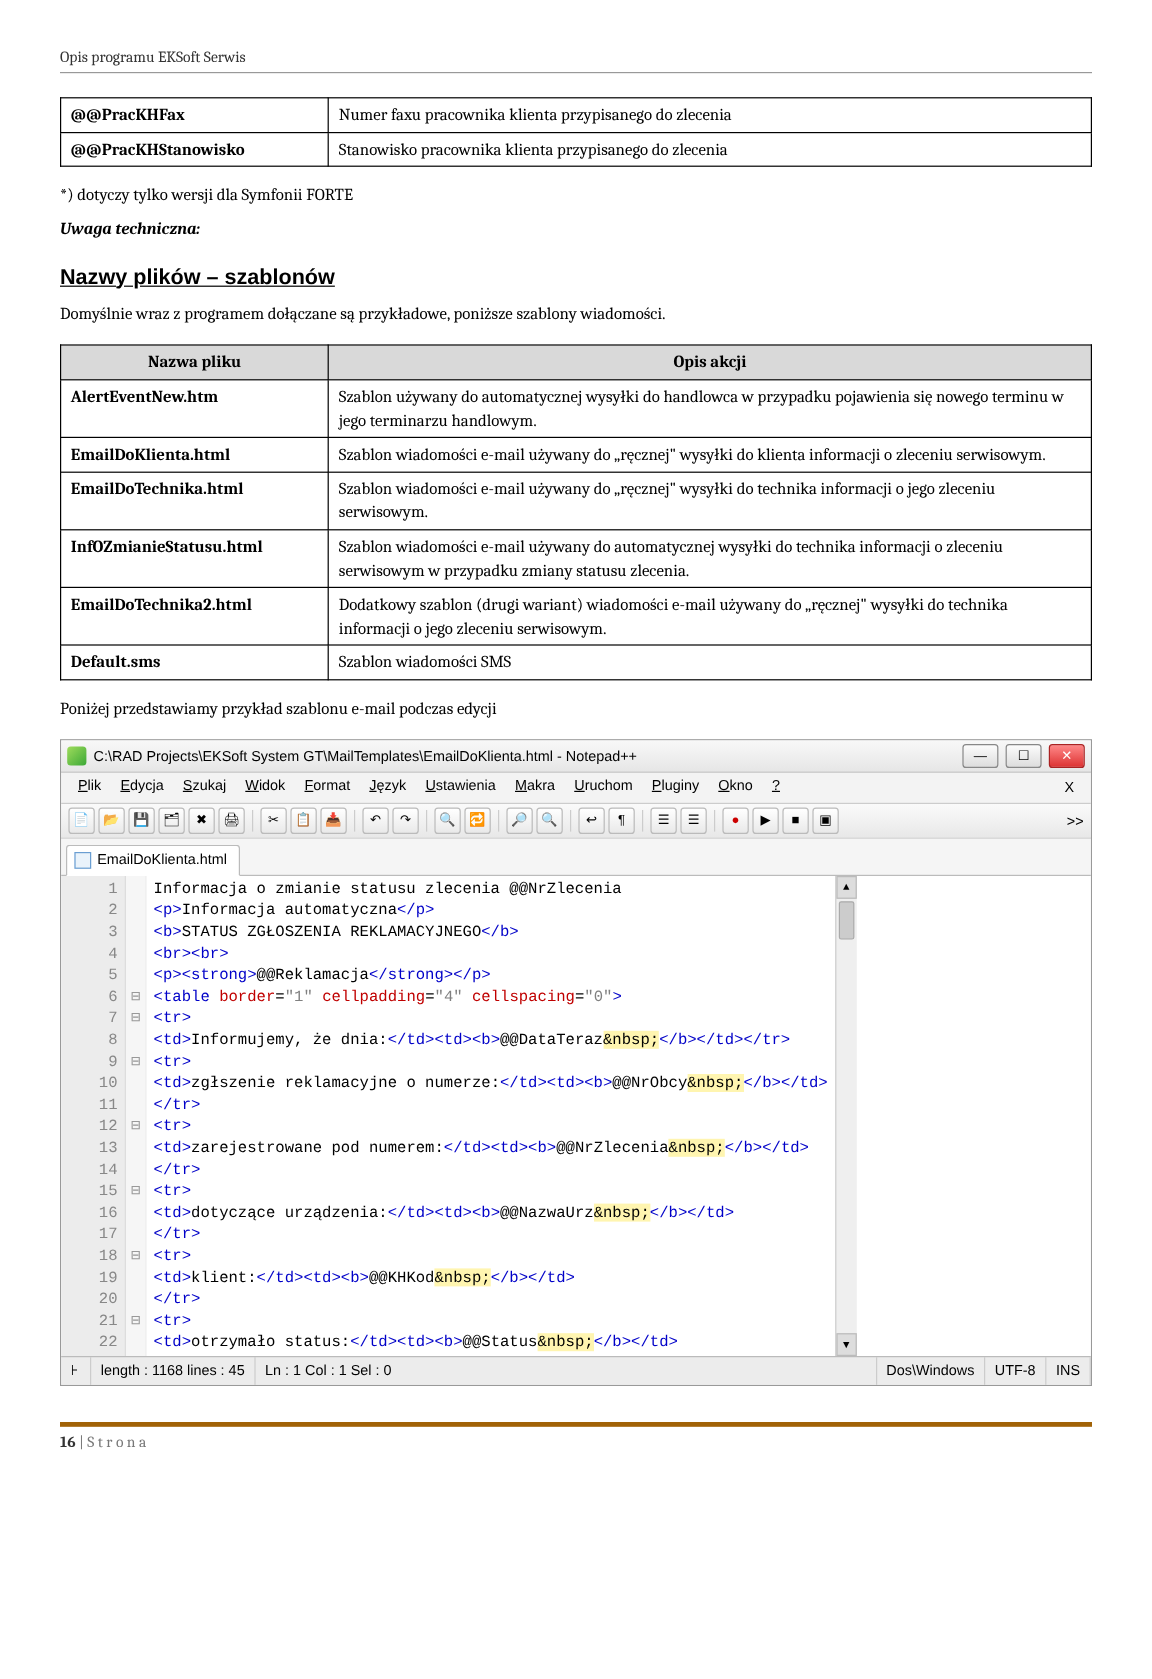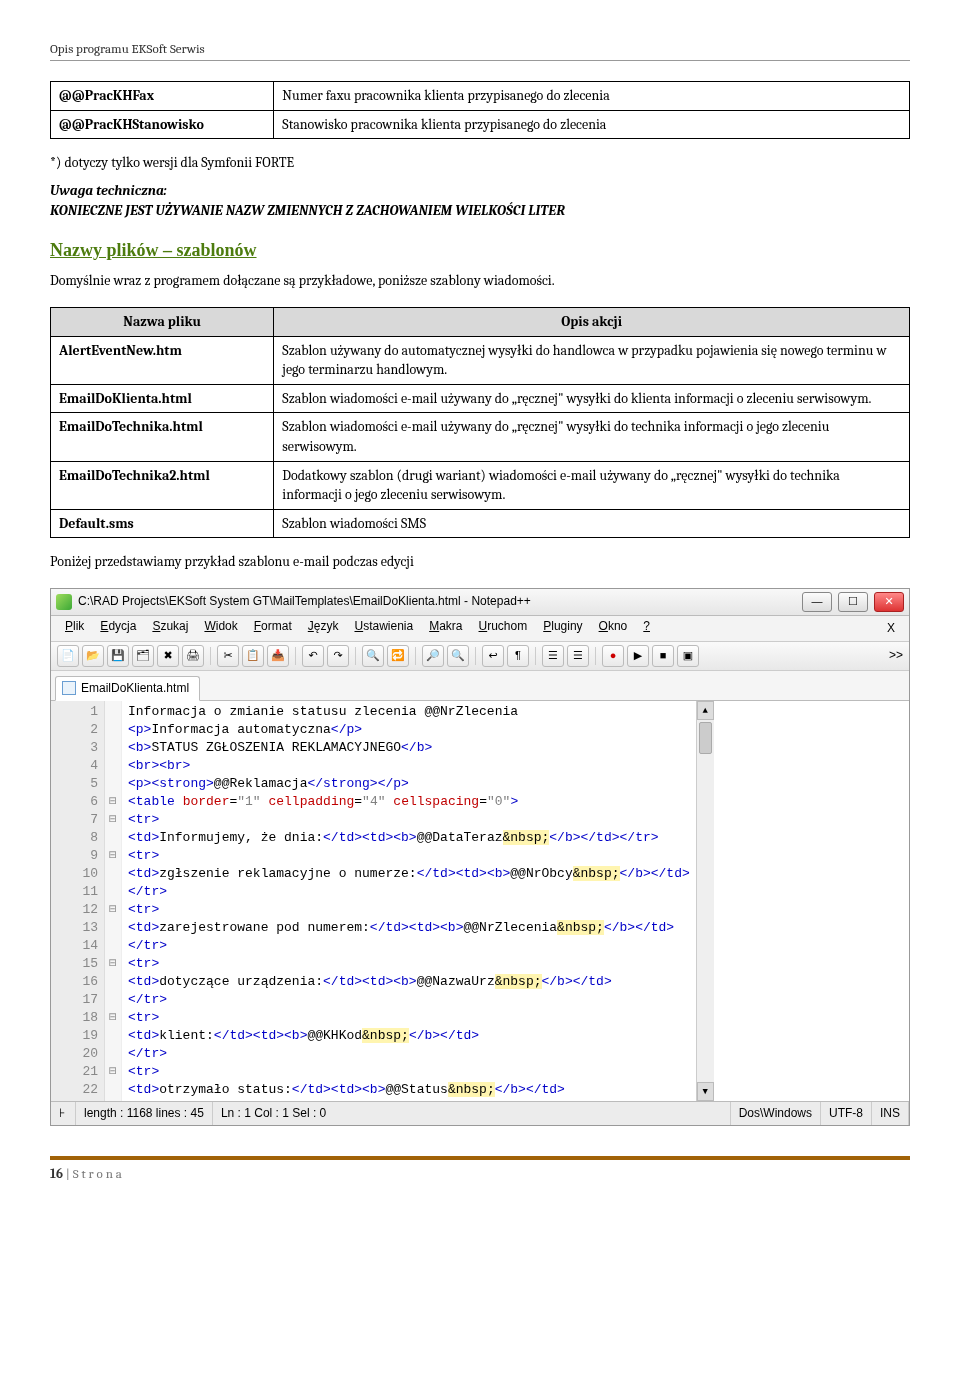"KONIECZNE JEST UŻYWANIE NAZW ZMIENNYCH" span.italic-bold { html: <span>KONIECZNE JEST UŻYWANIE NAZW ZMIENNYCH Z ZACHOWANIEM WIELKOŚCI LITER</span> -> none }
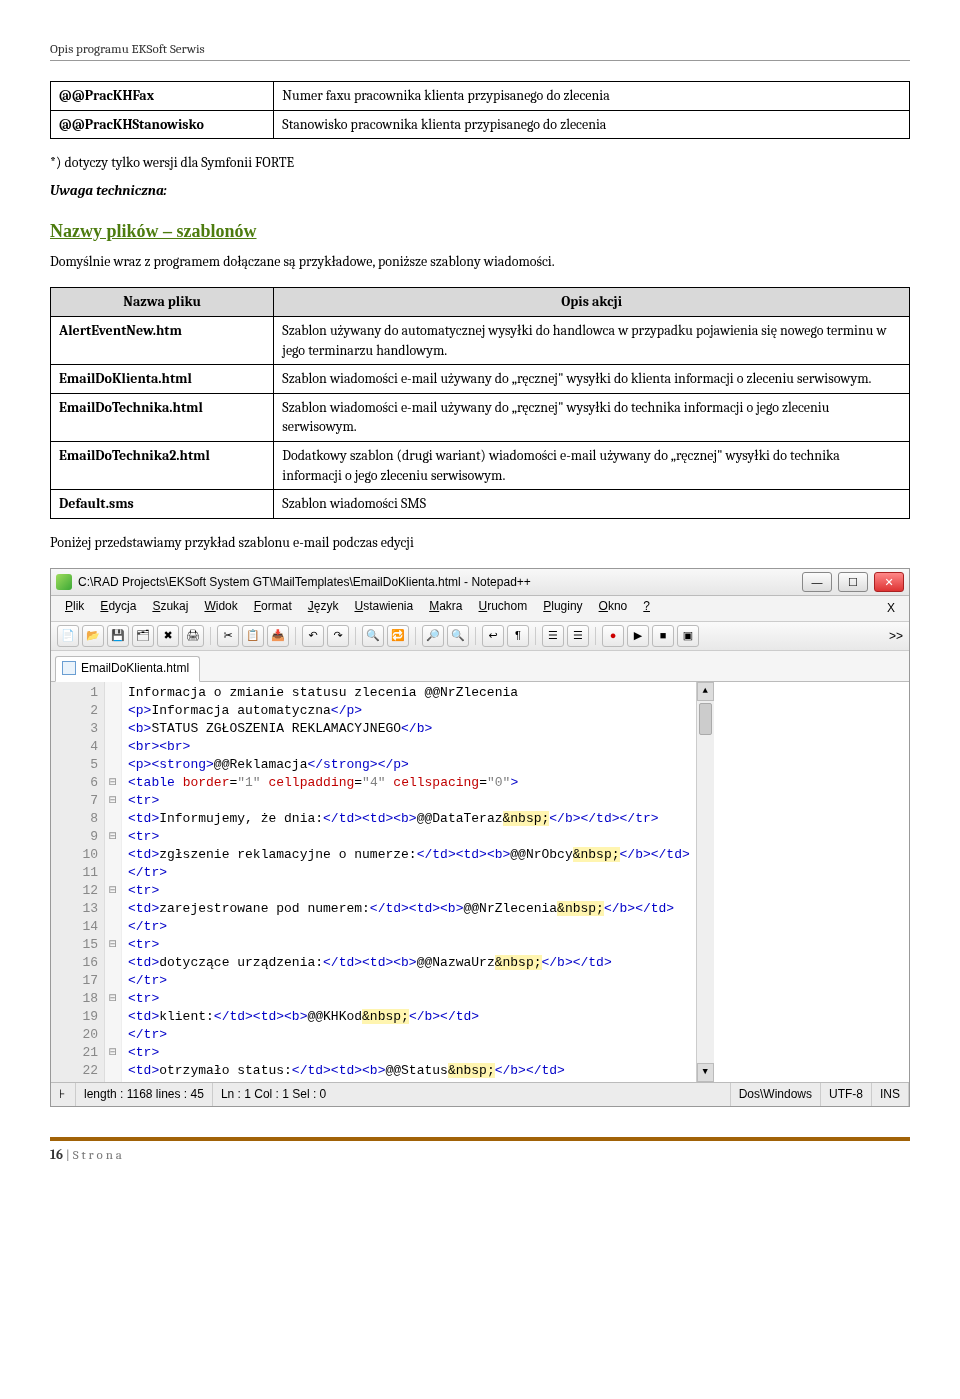"Nazwy plików – szablonów" h3.section { color: #4d7c0f -> #000000; font-family: Liberation Serif, serif -> Liberation Sans, sans-serif }
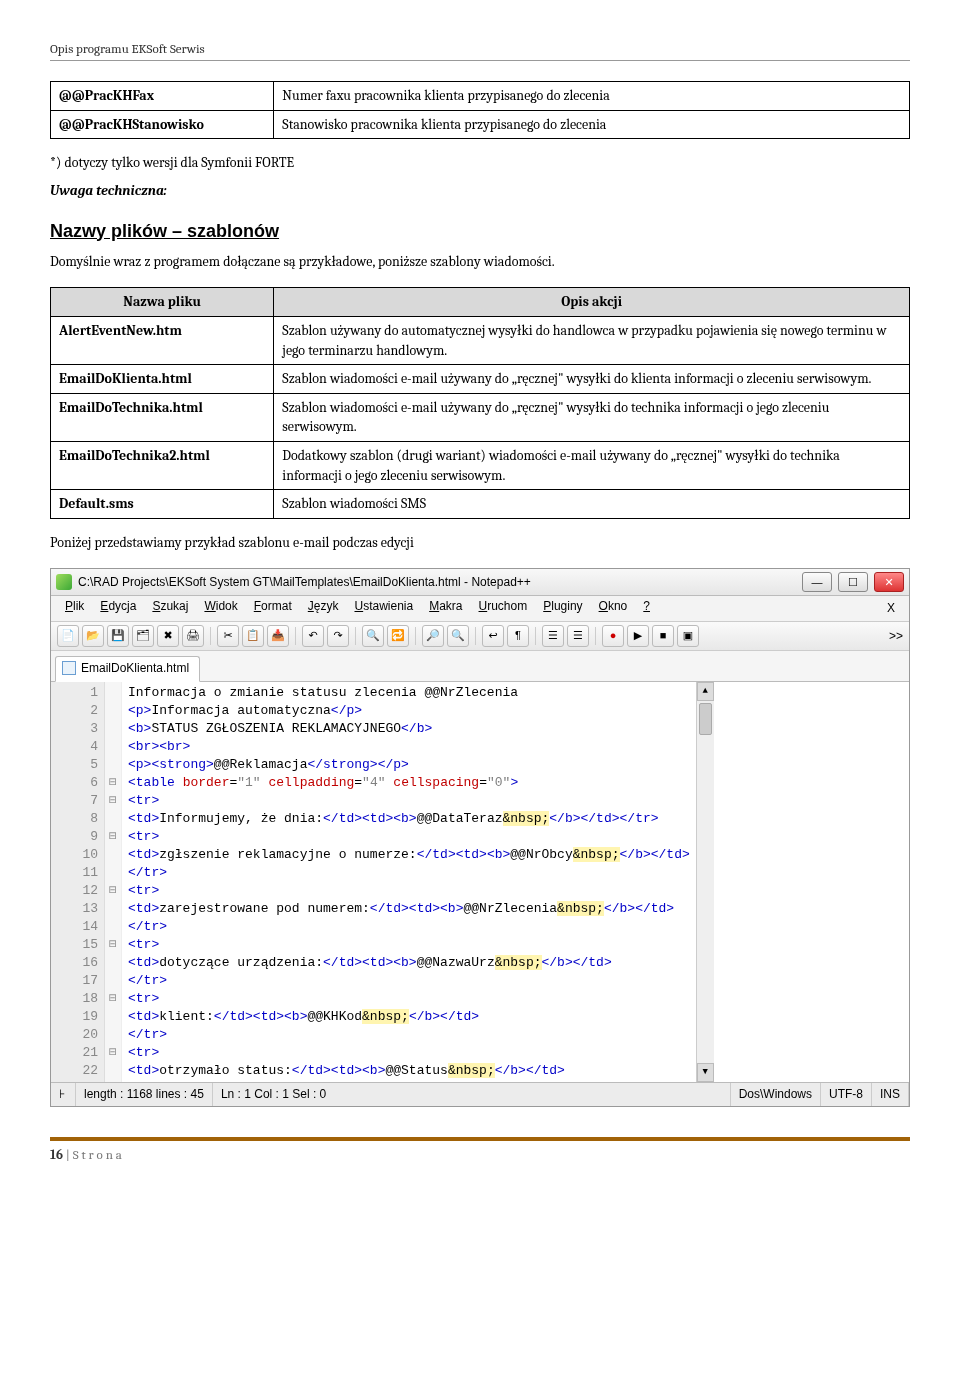"InfOZmianieStatusu.html" tr { html: none -> <tr> <td>InfOZmianieStatusu.html</td> <td>Szablon wiadomości e-mail używany do automatycznej wysyłki do technika informacji o zleceniu serwisowym w przypadku zmiany statusu zlecenia.</td> </tr> }
